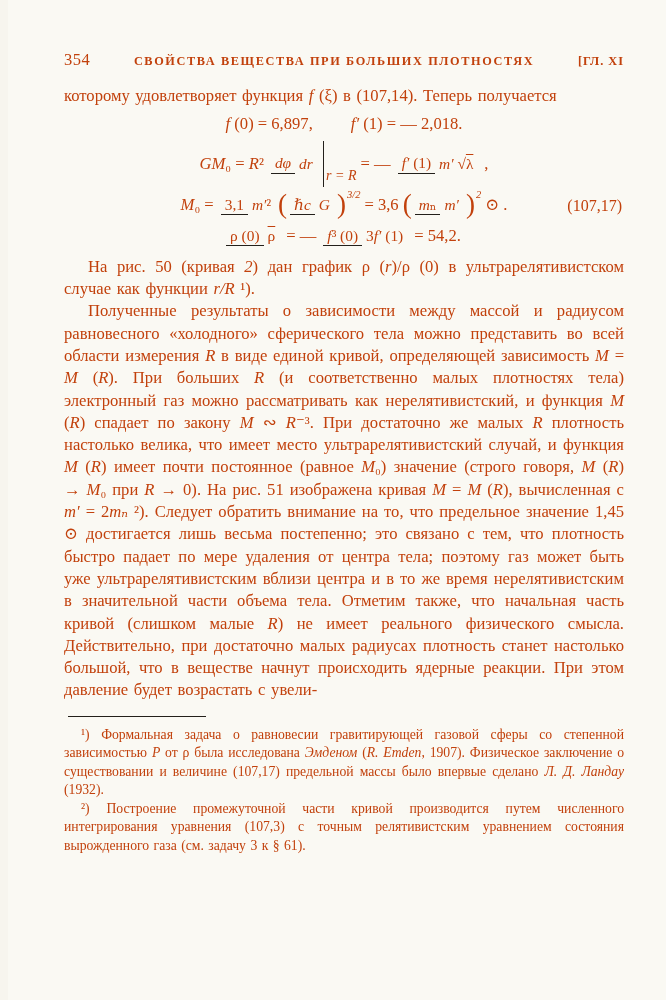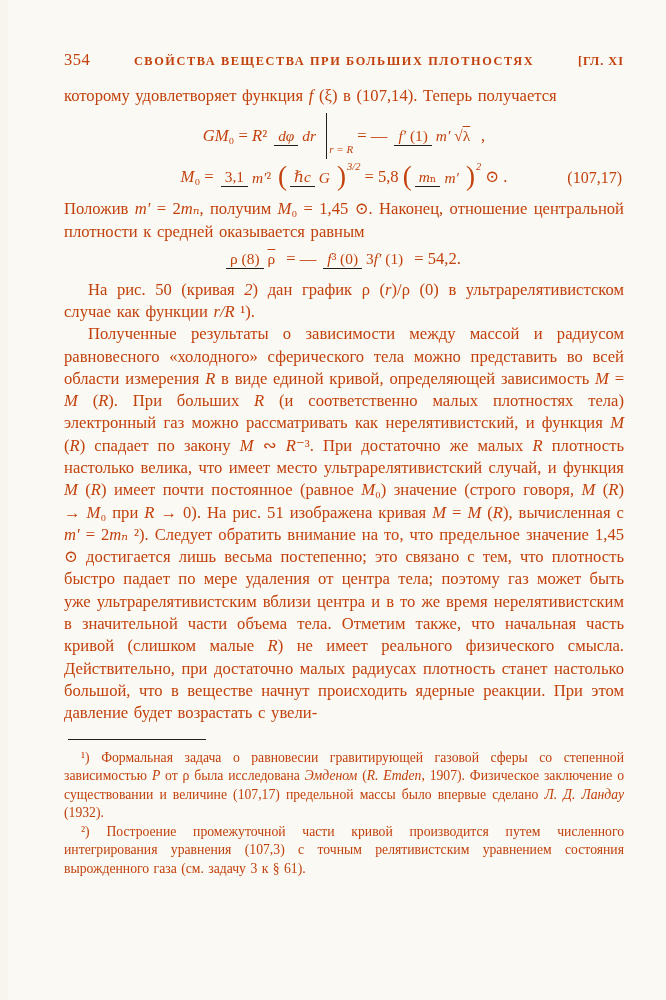"f (0) = 6,897," div.disp { html: none -> <div> <span><span>f</span><span> (0) = 6,897,</span></span> <span><span>f′</span><span> (1) = — 2,018.</span></span> </div> }
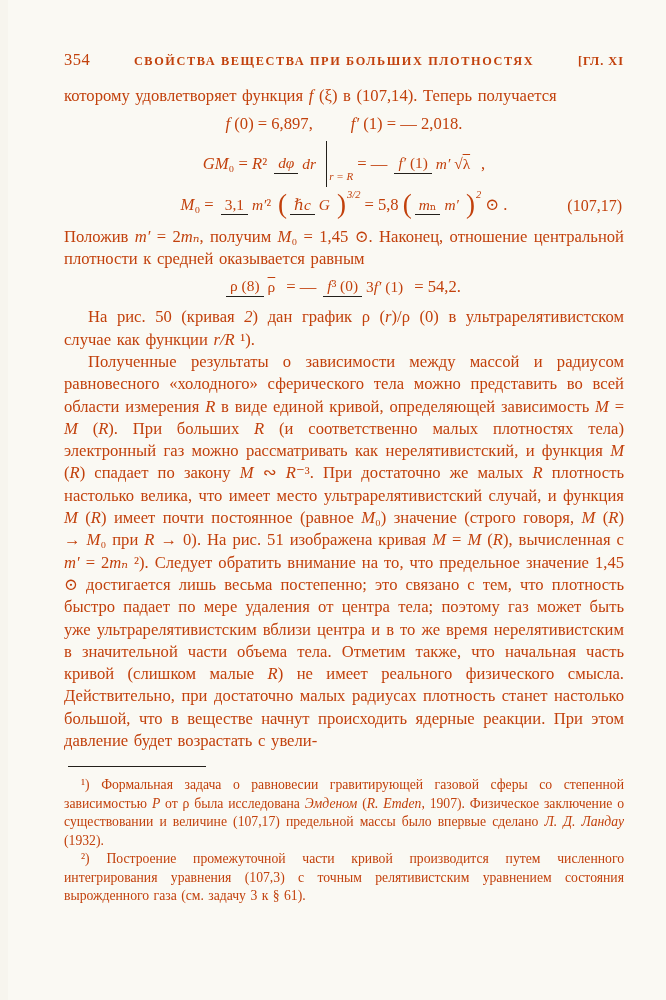"r = R" .evsub { font-size: 11px -> 14px }
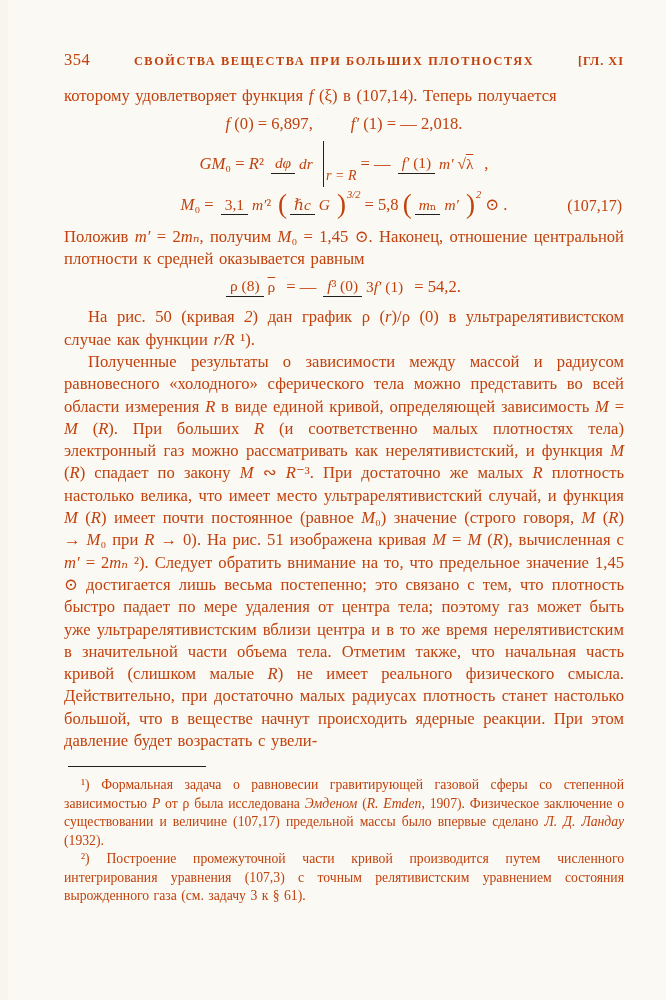"= 5,8" span { text: 5,8 -> 3,6 }
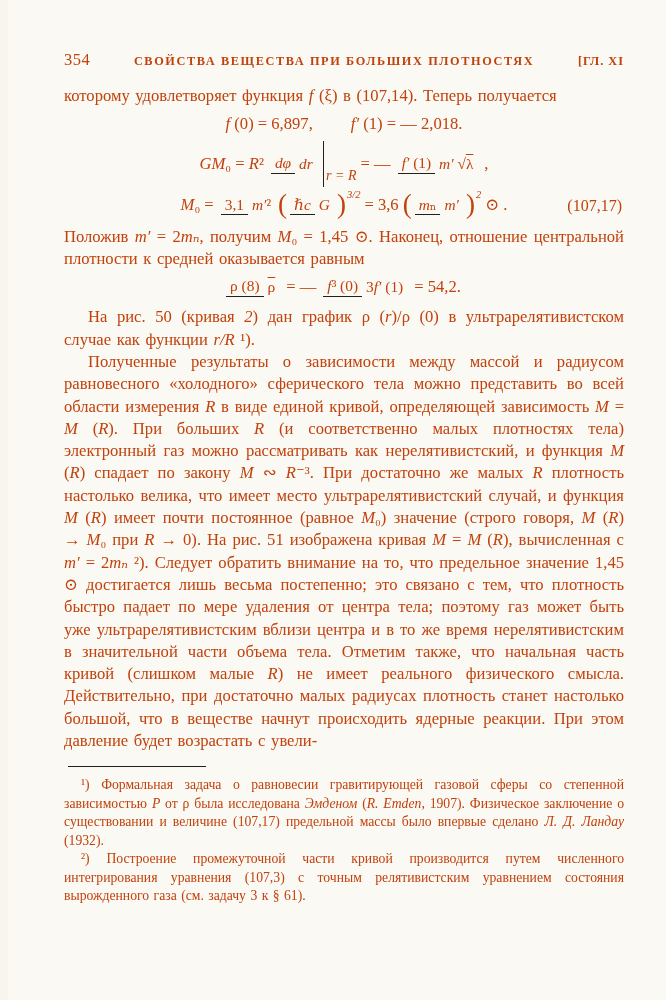"Положив m′ = 2mₙ, получим" p.body { html: <p><span>Положив </span><span>m′</span><span> = 2</span><span>mₙ</span><span>, получим </span><span>M</span><span>₀ = 1,45 ⊙. Наконец, отношение центральной плотности к средней оказывается равным</span></p> -> none }
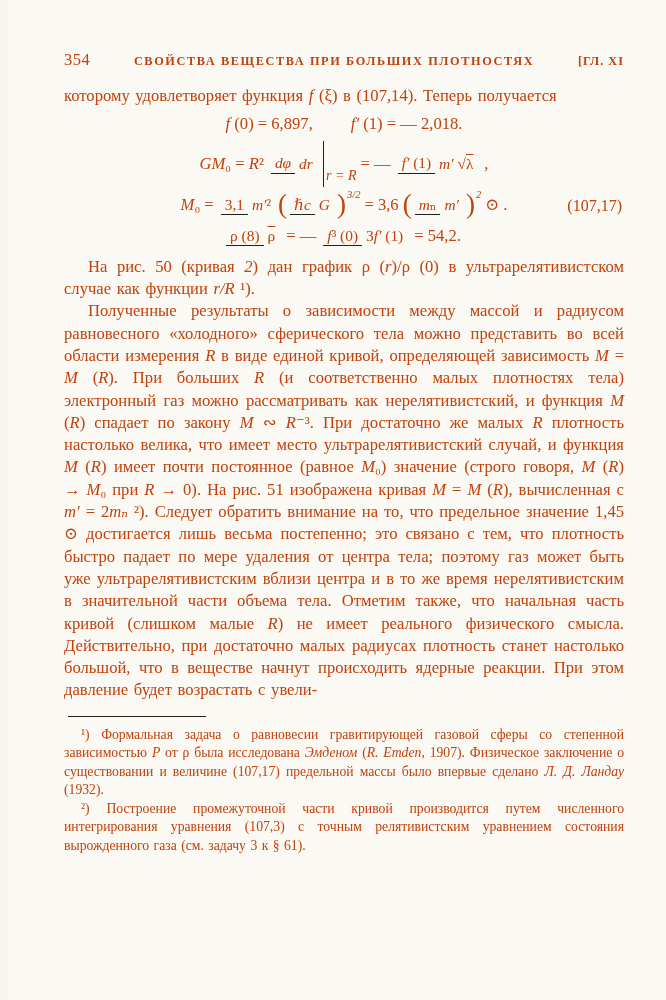"ρ (8)" span { text: 8 -> 0 }
